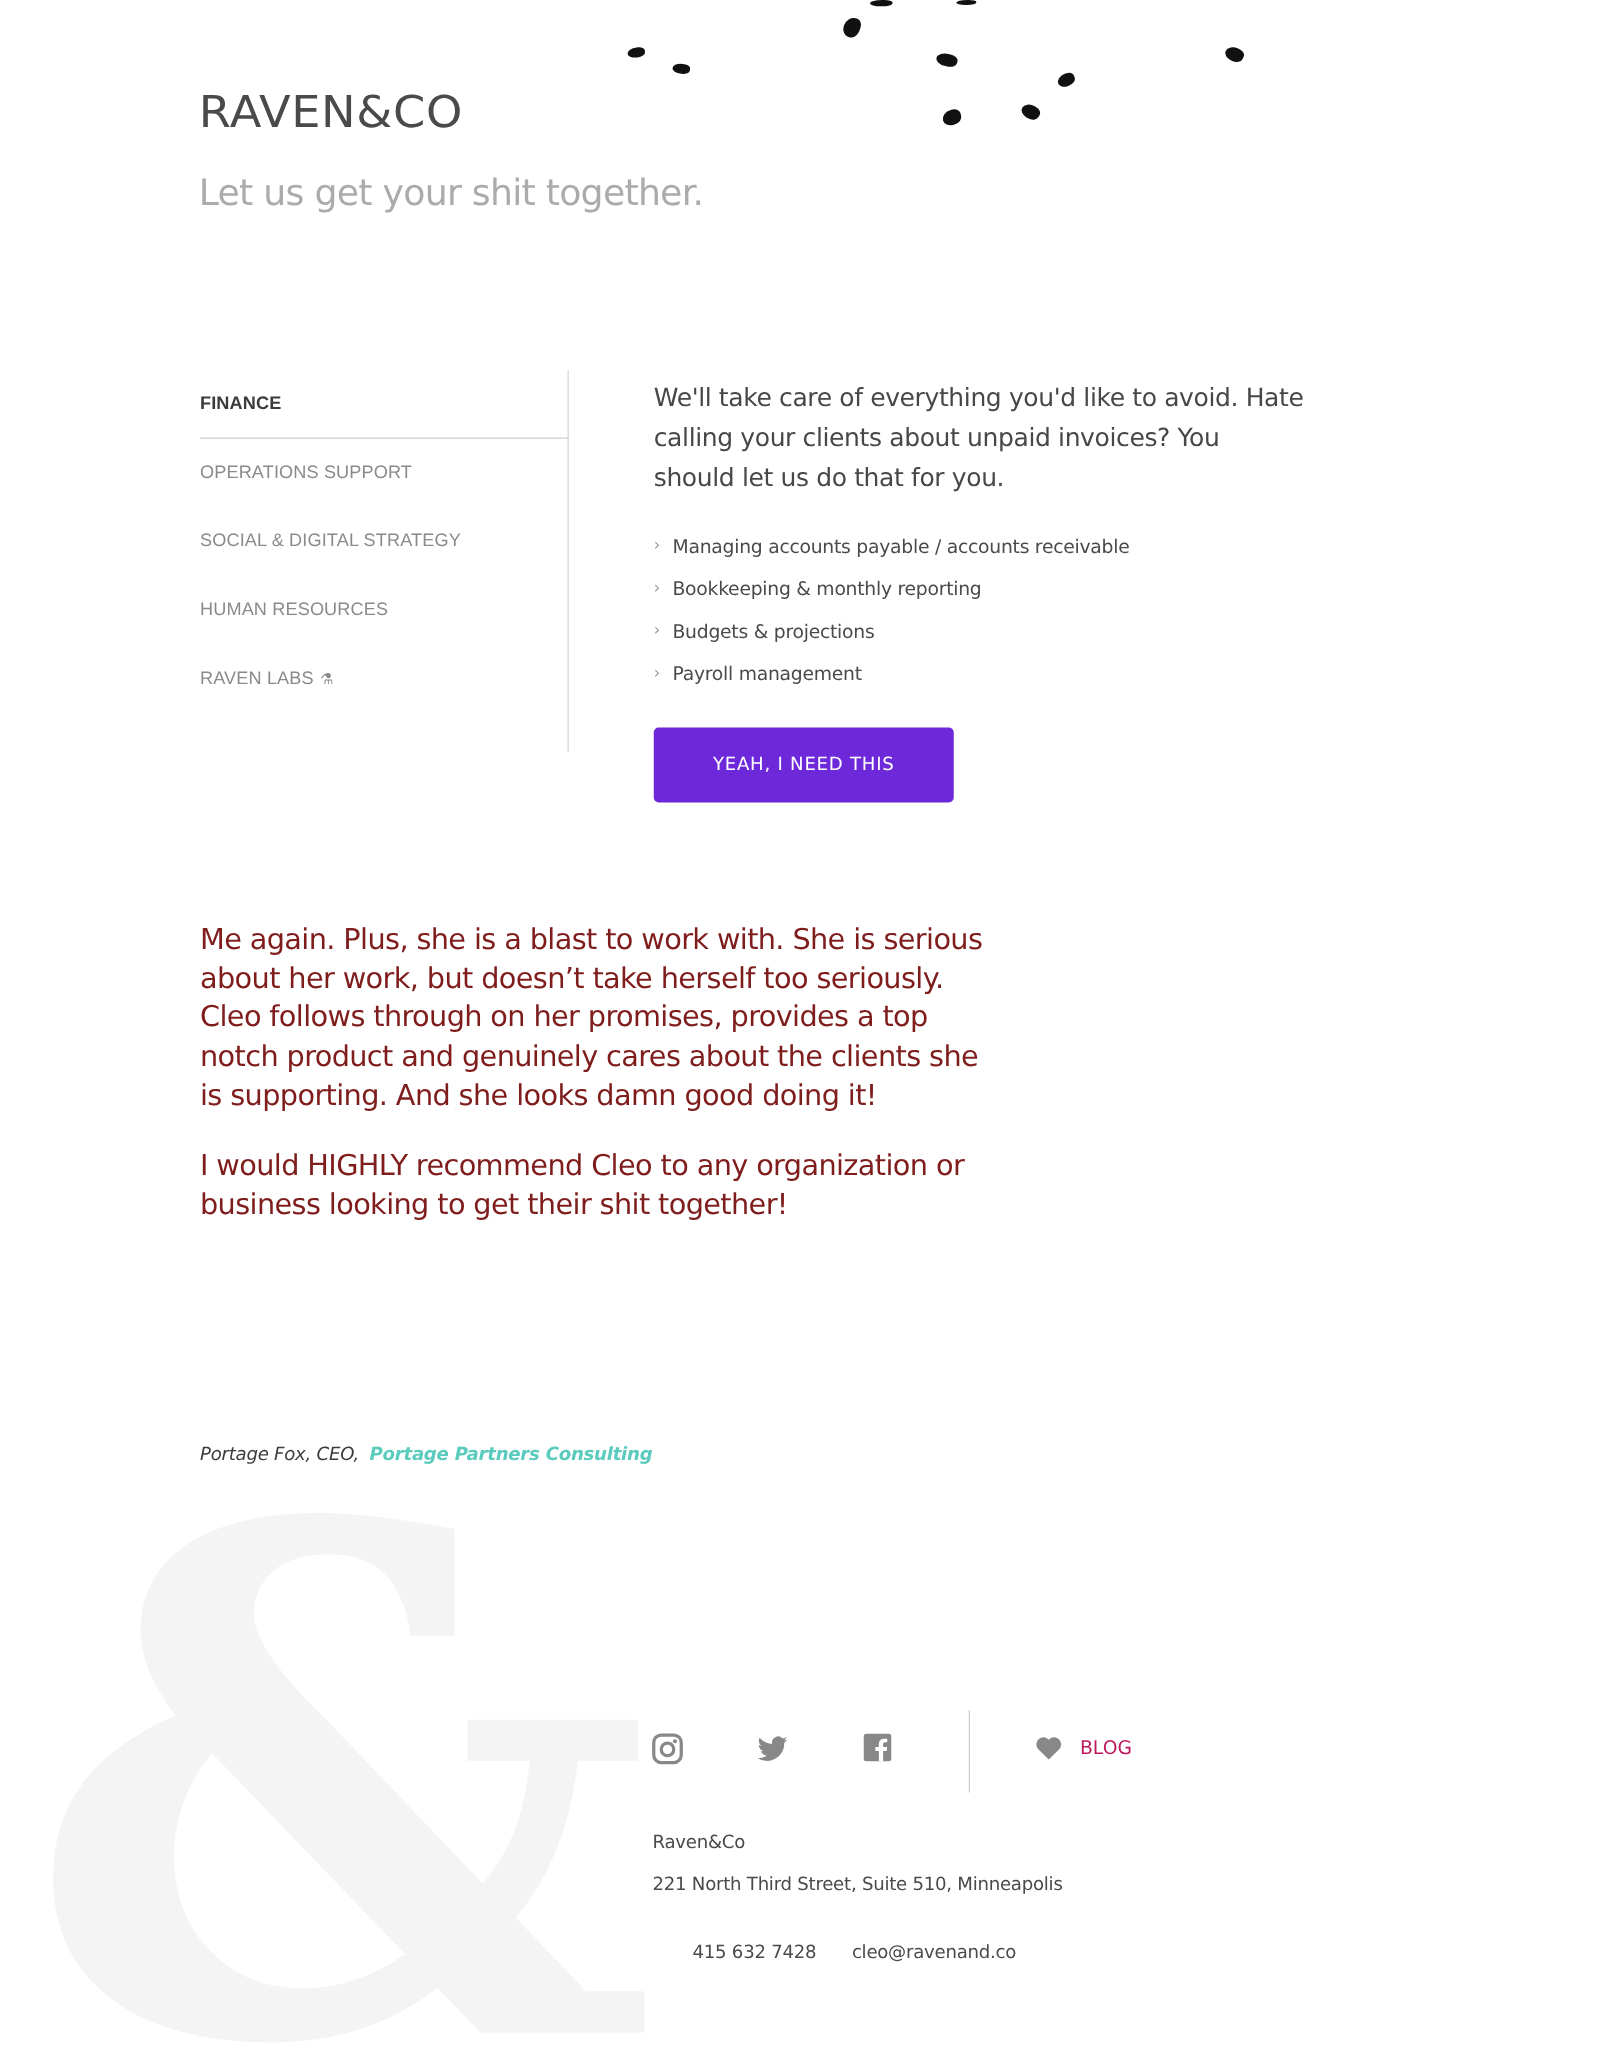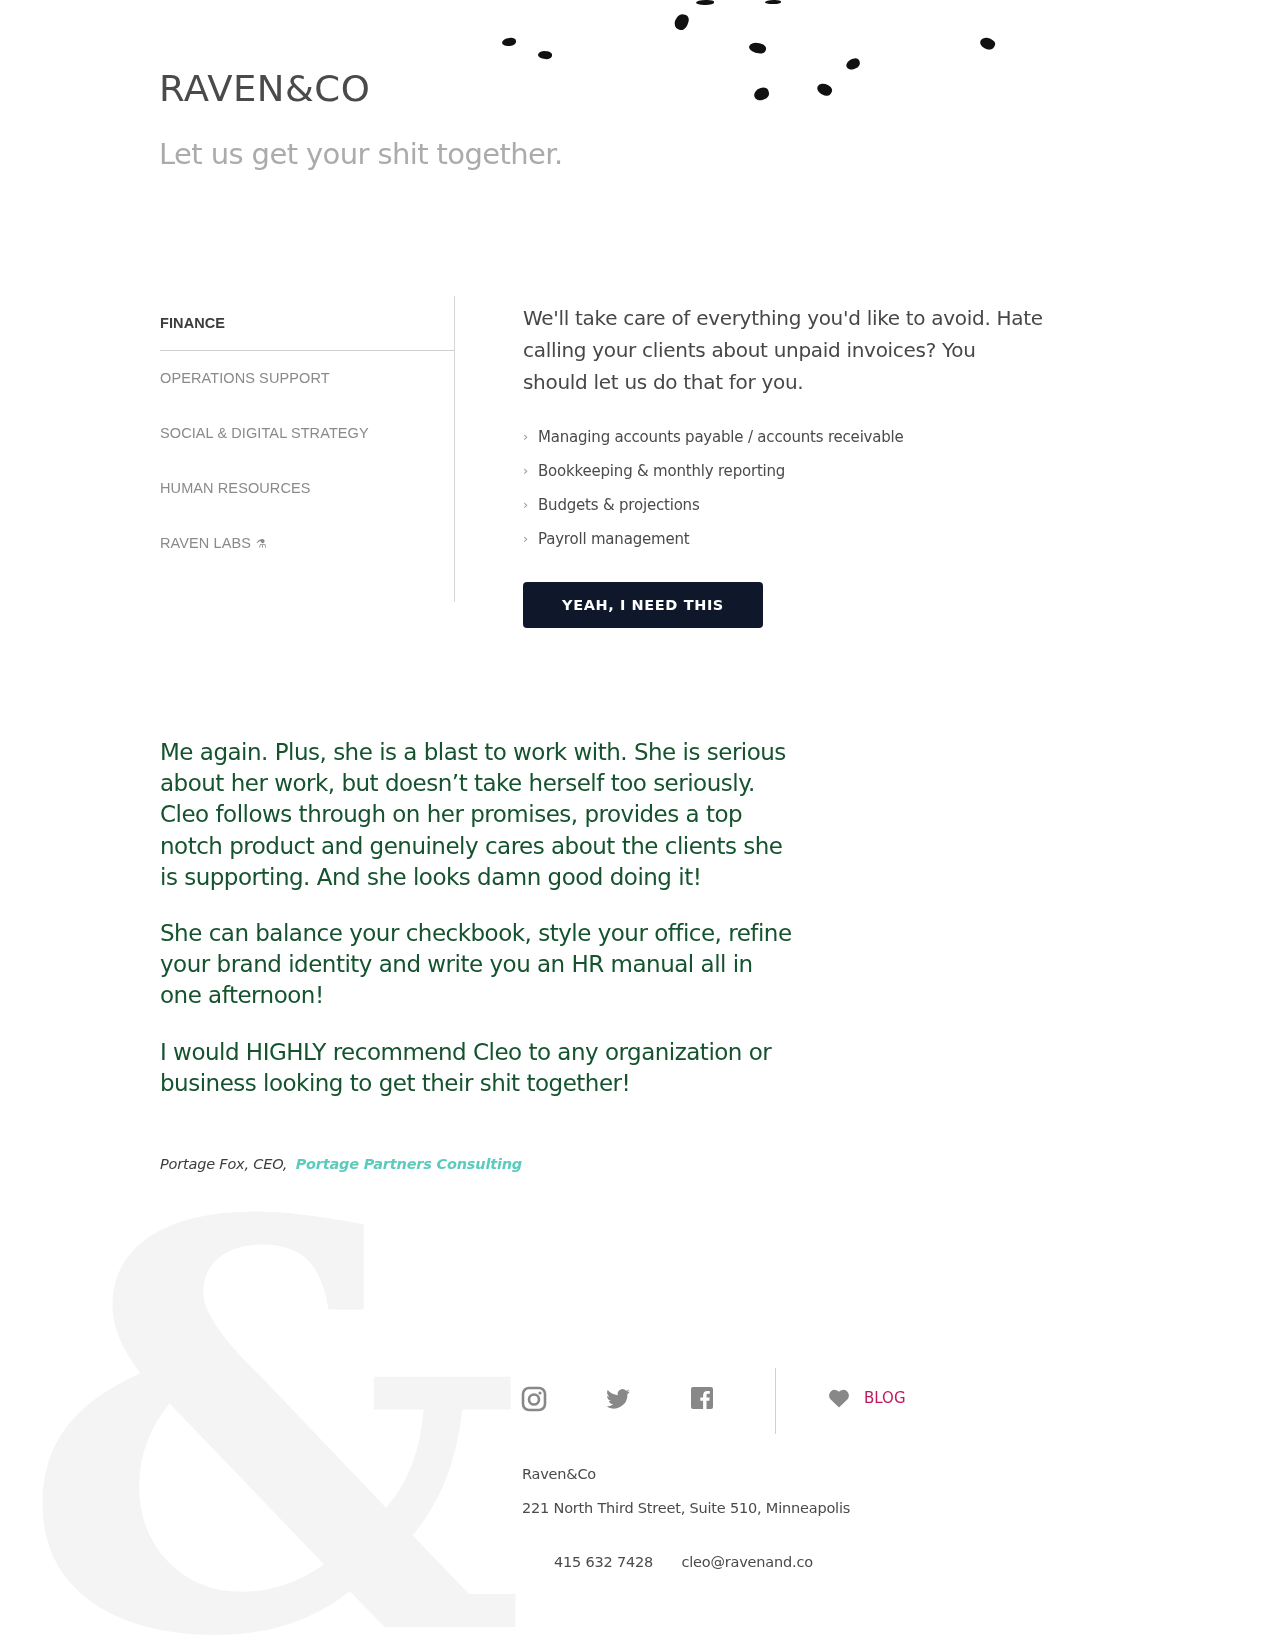"YEAH, I NEED THIS" .cta { background: #0f172a -> #6d28d9; font-weight: bold -> normal; height: 46px -> 60px }
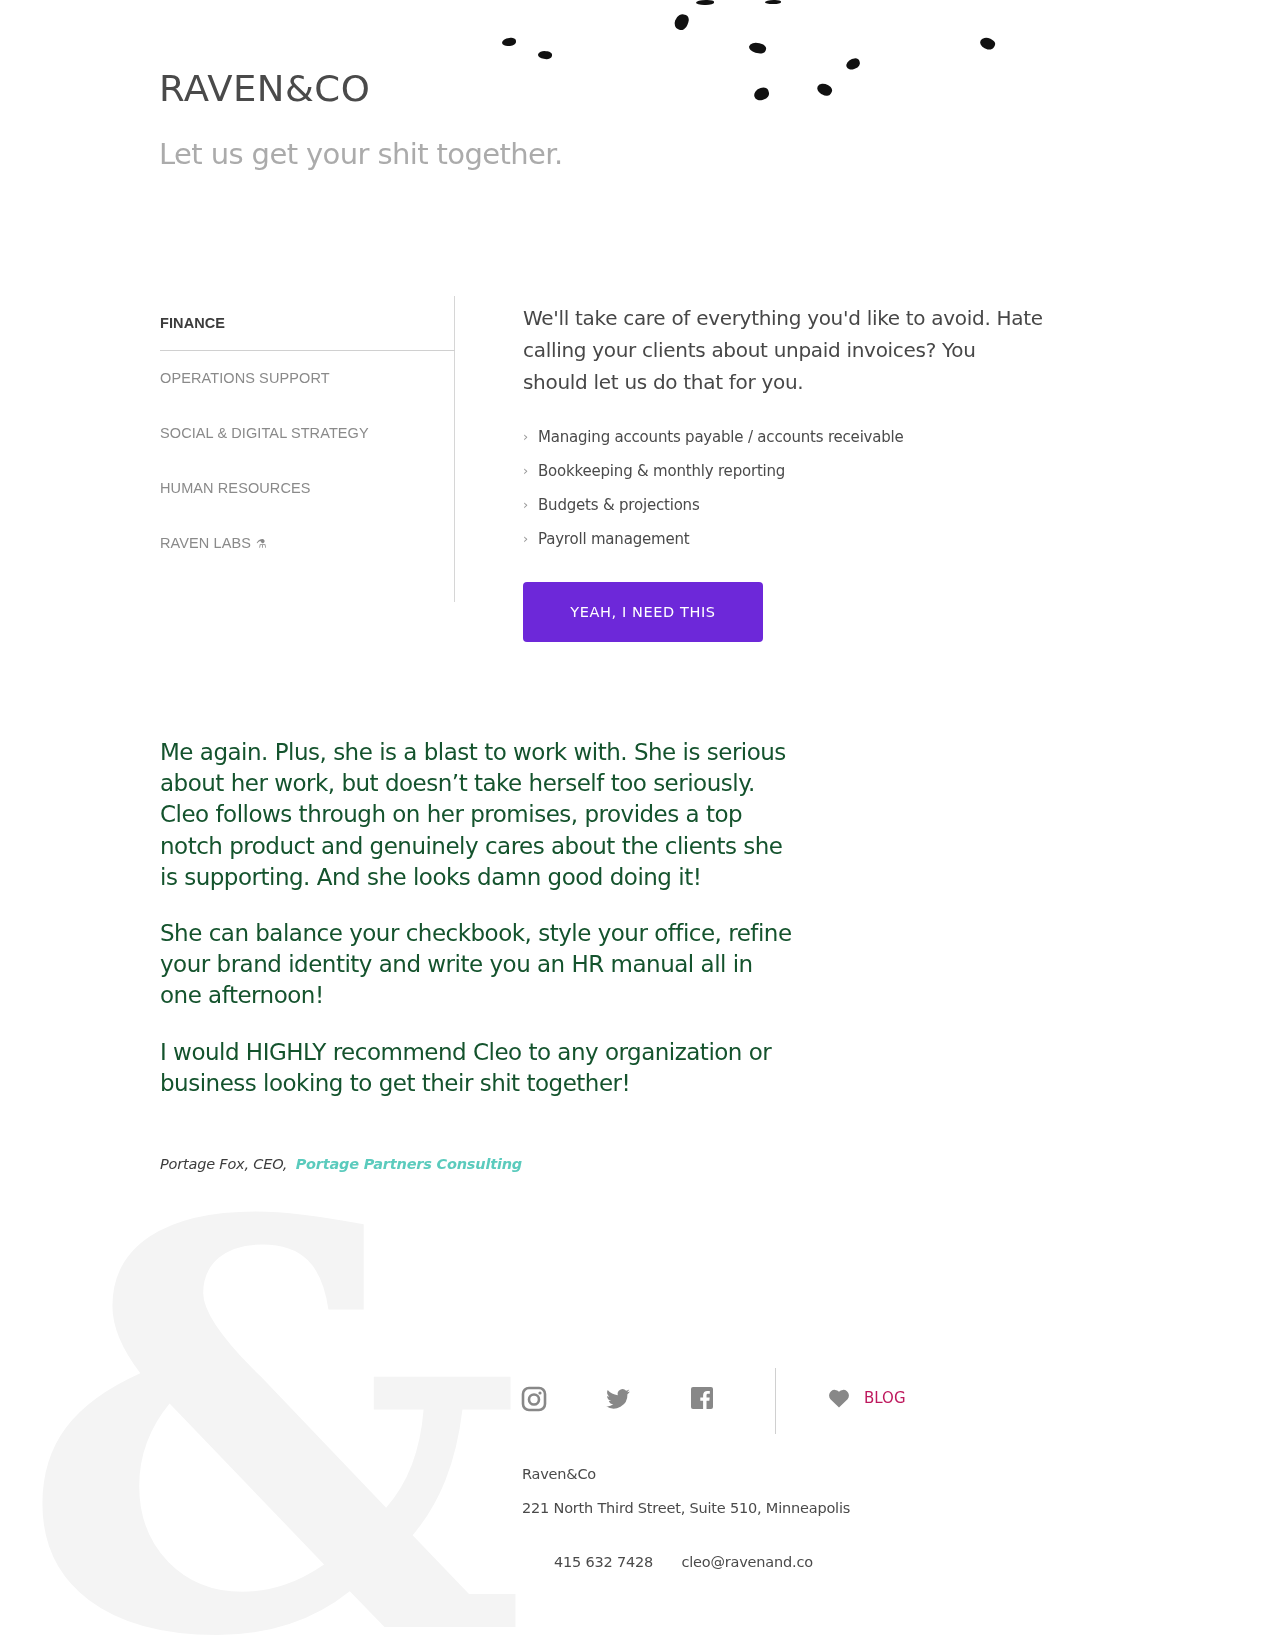"Me again. Plus, she is" .testimonial p { color: #14532d -> #7f1d1d }
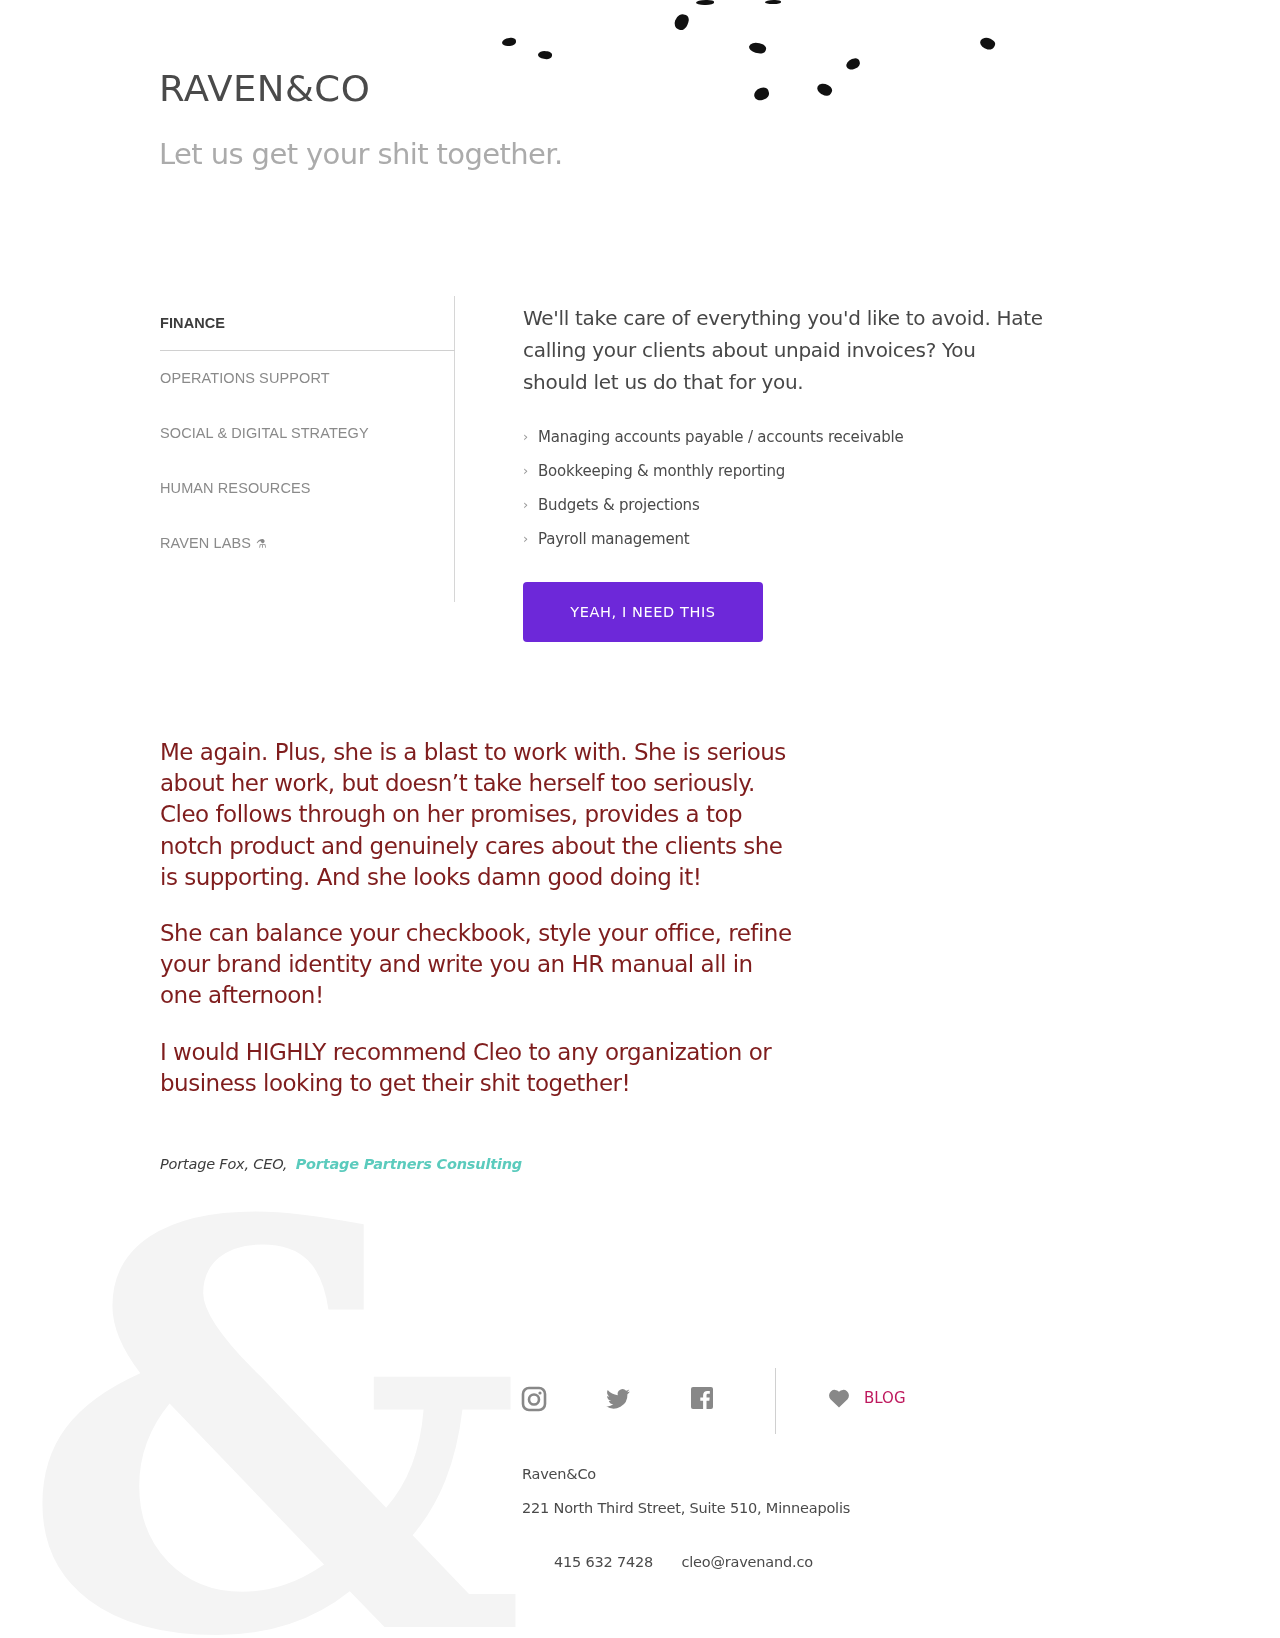"She can balance your checkbook," p { html: <p>She can balance your checkbook, style your office, refine your brand identity and write you an HR manual all in one afternoon!</p> -> none }
